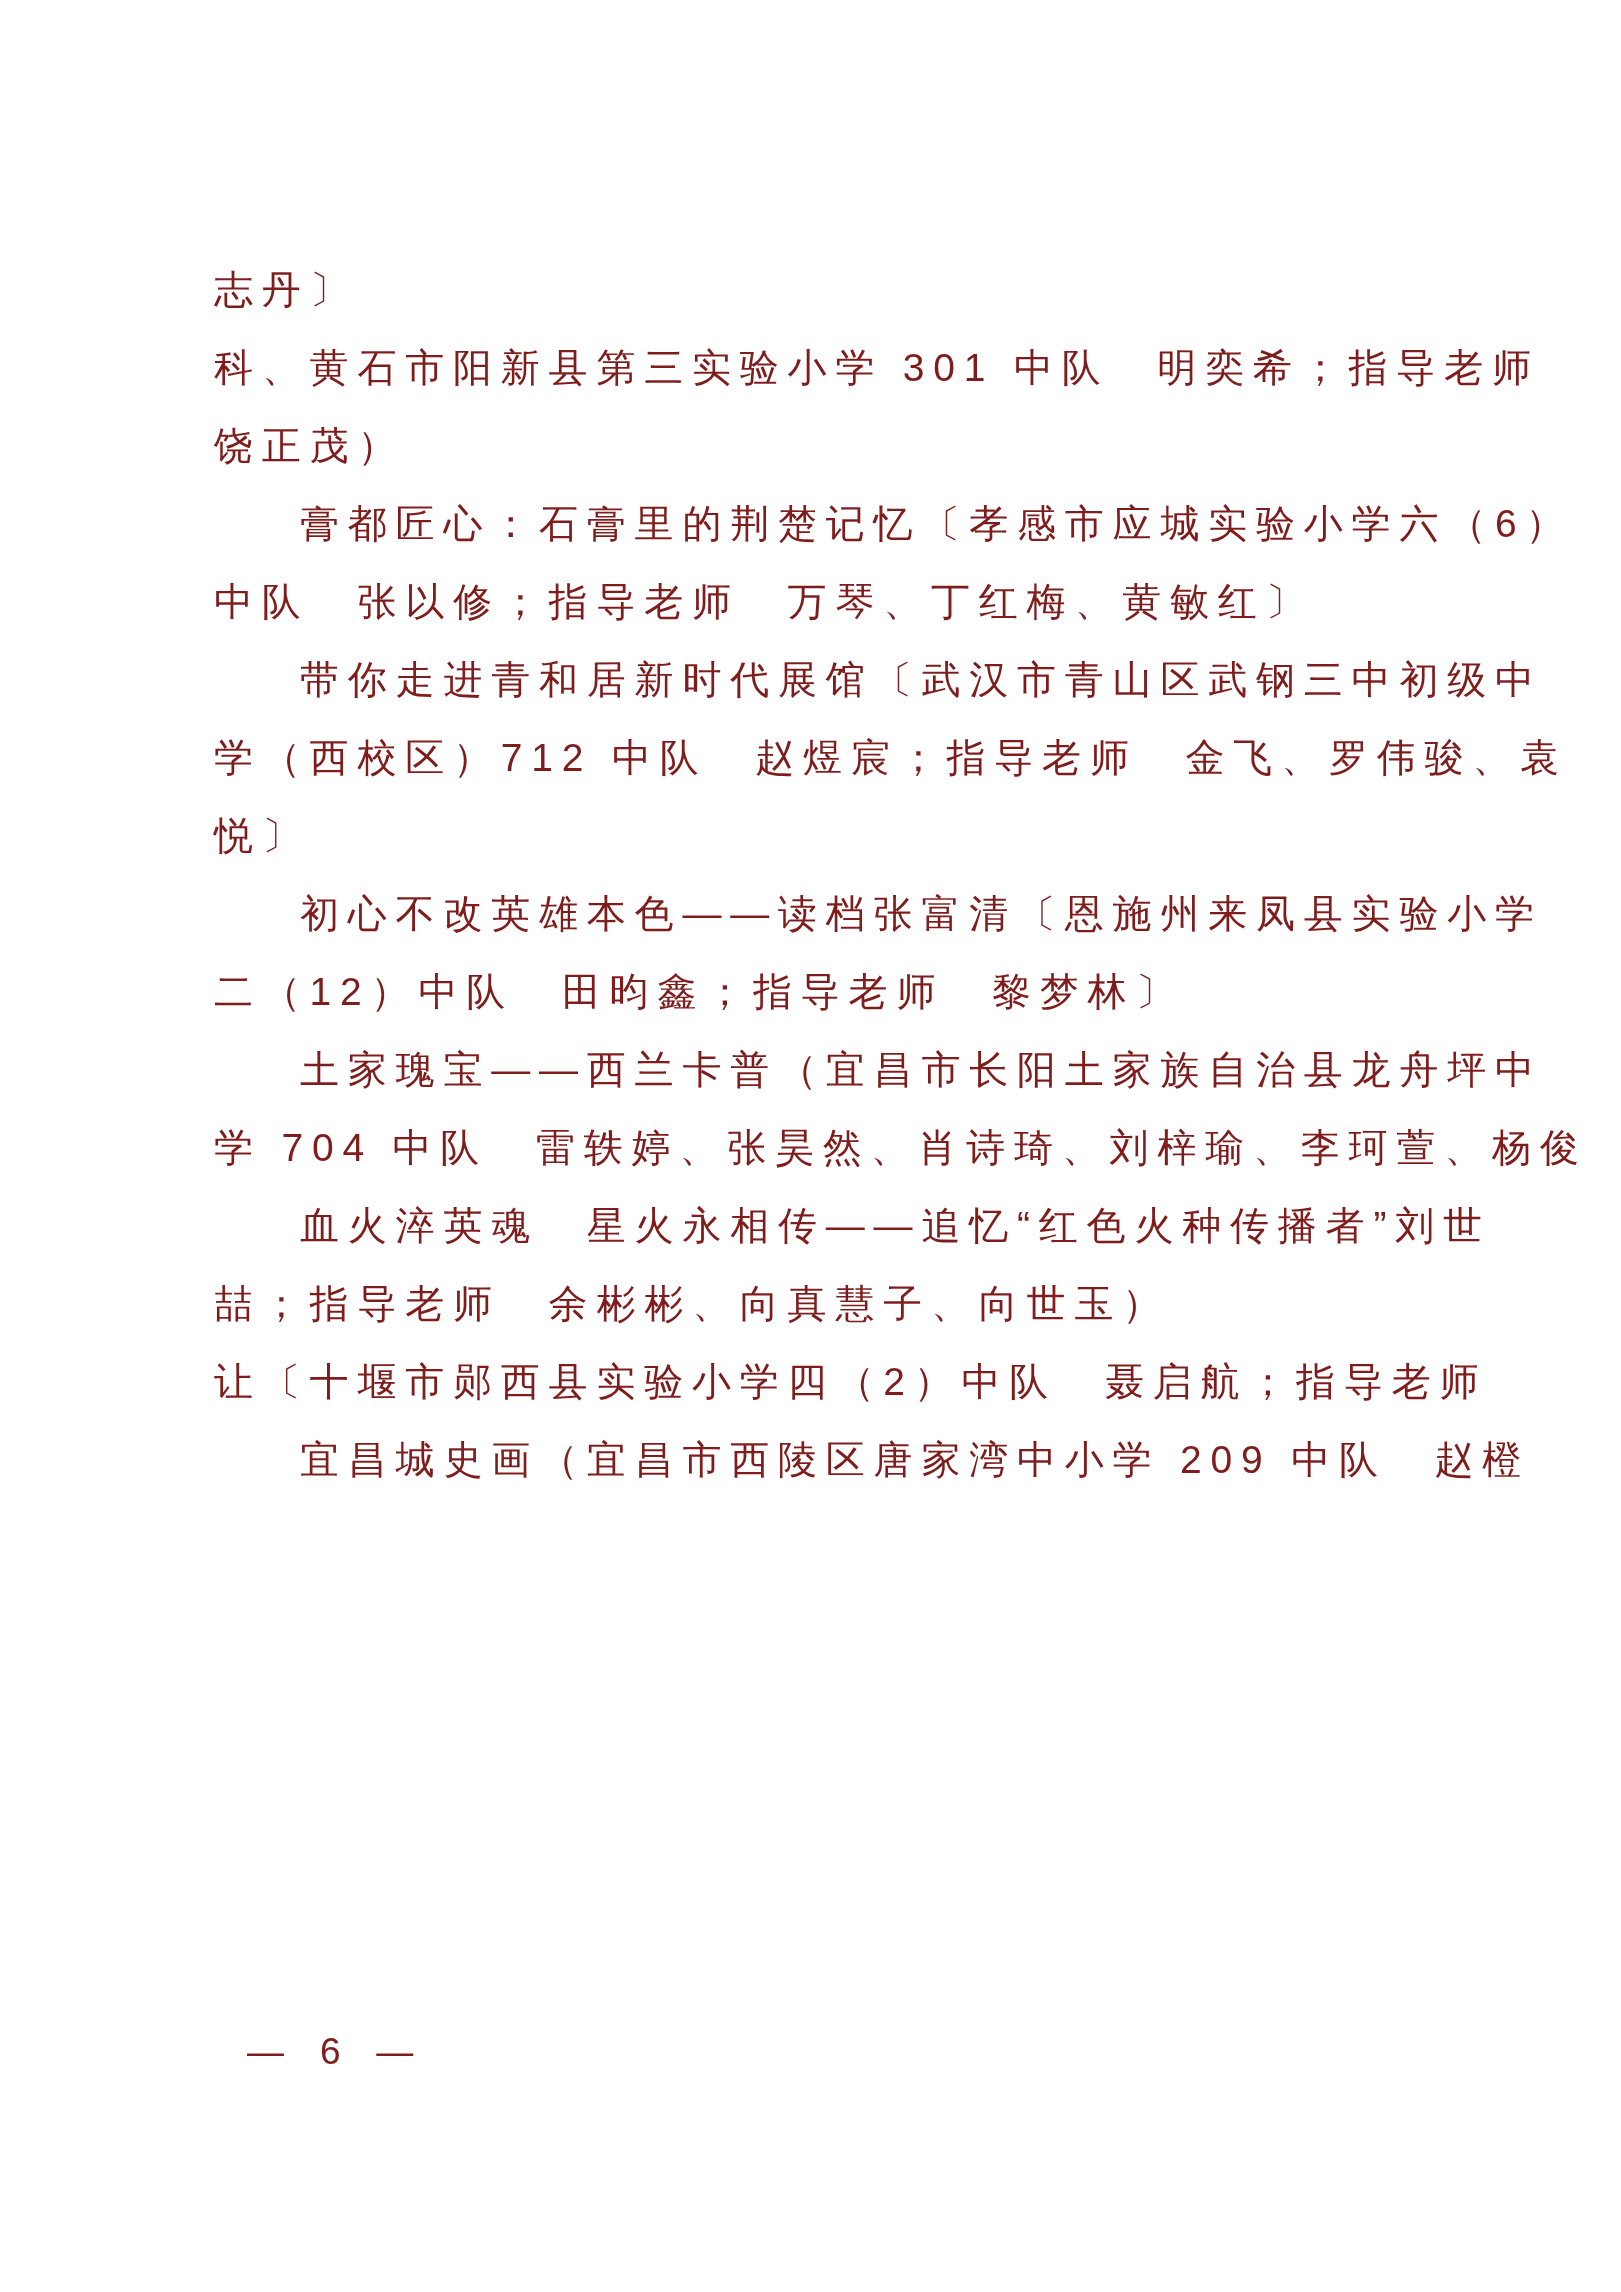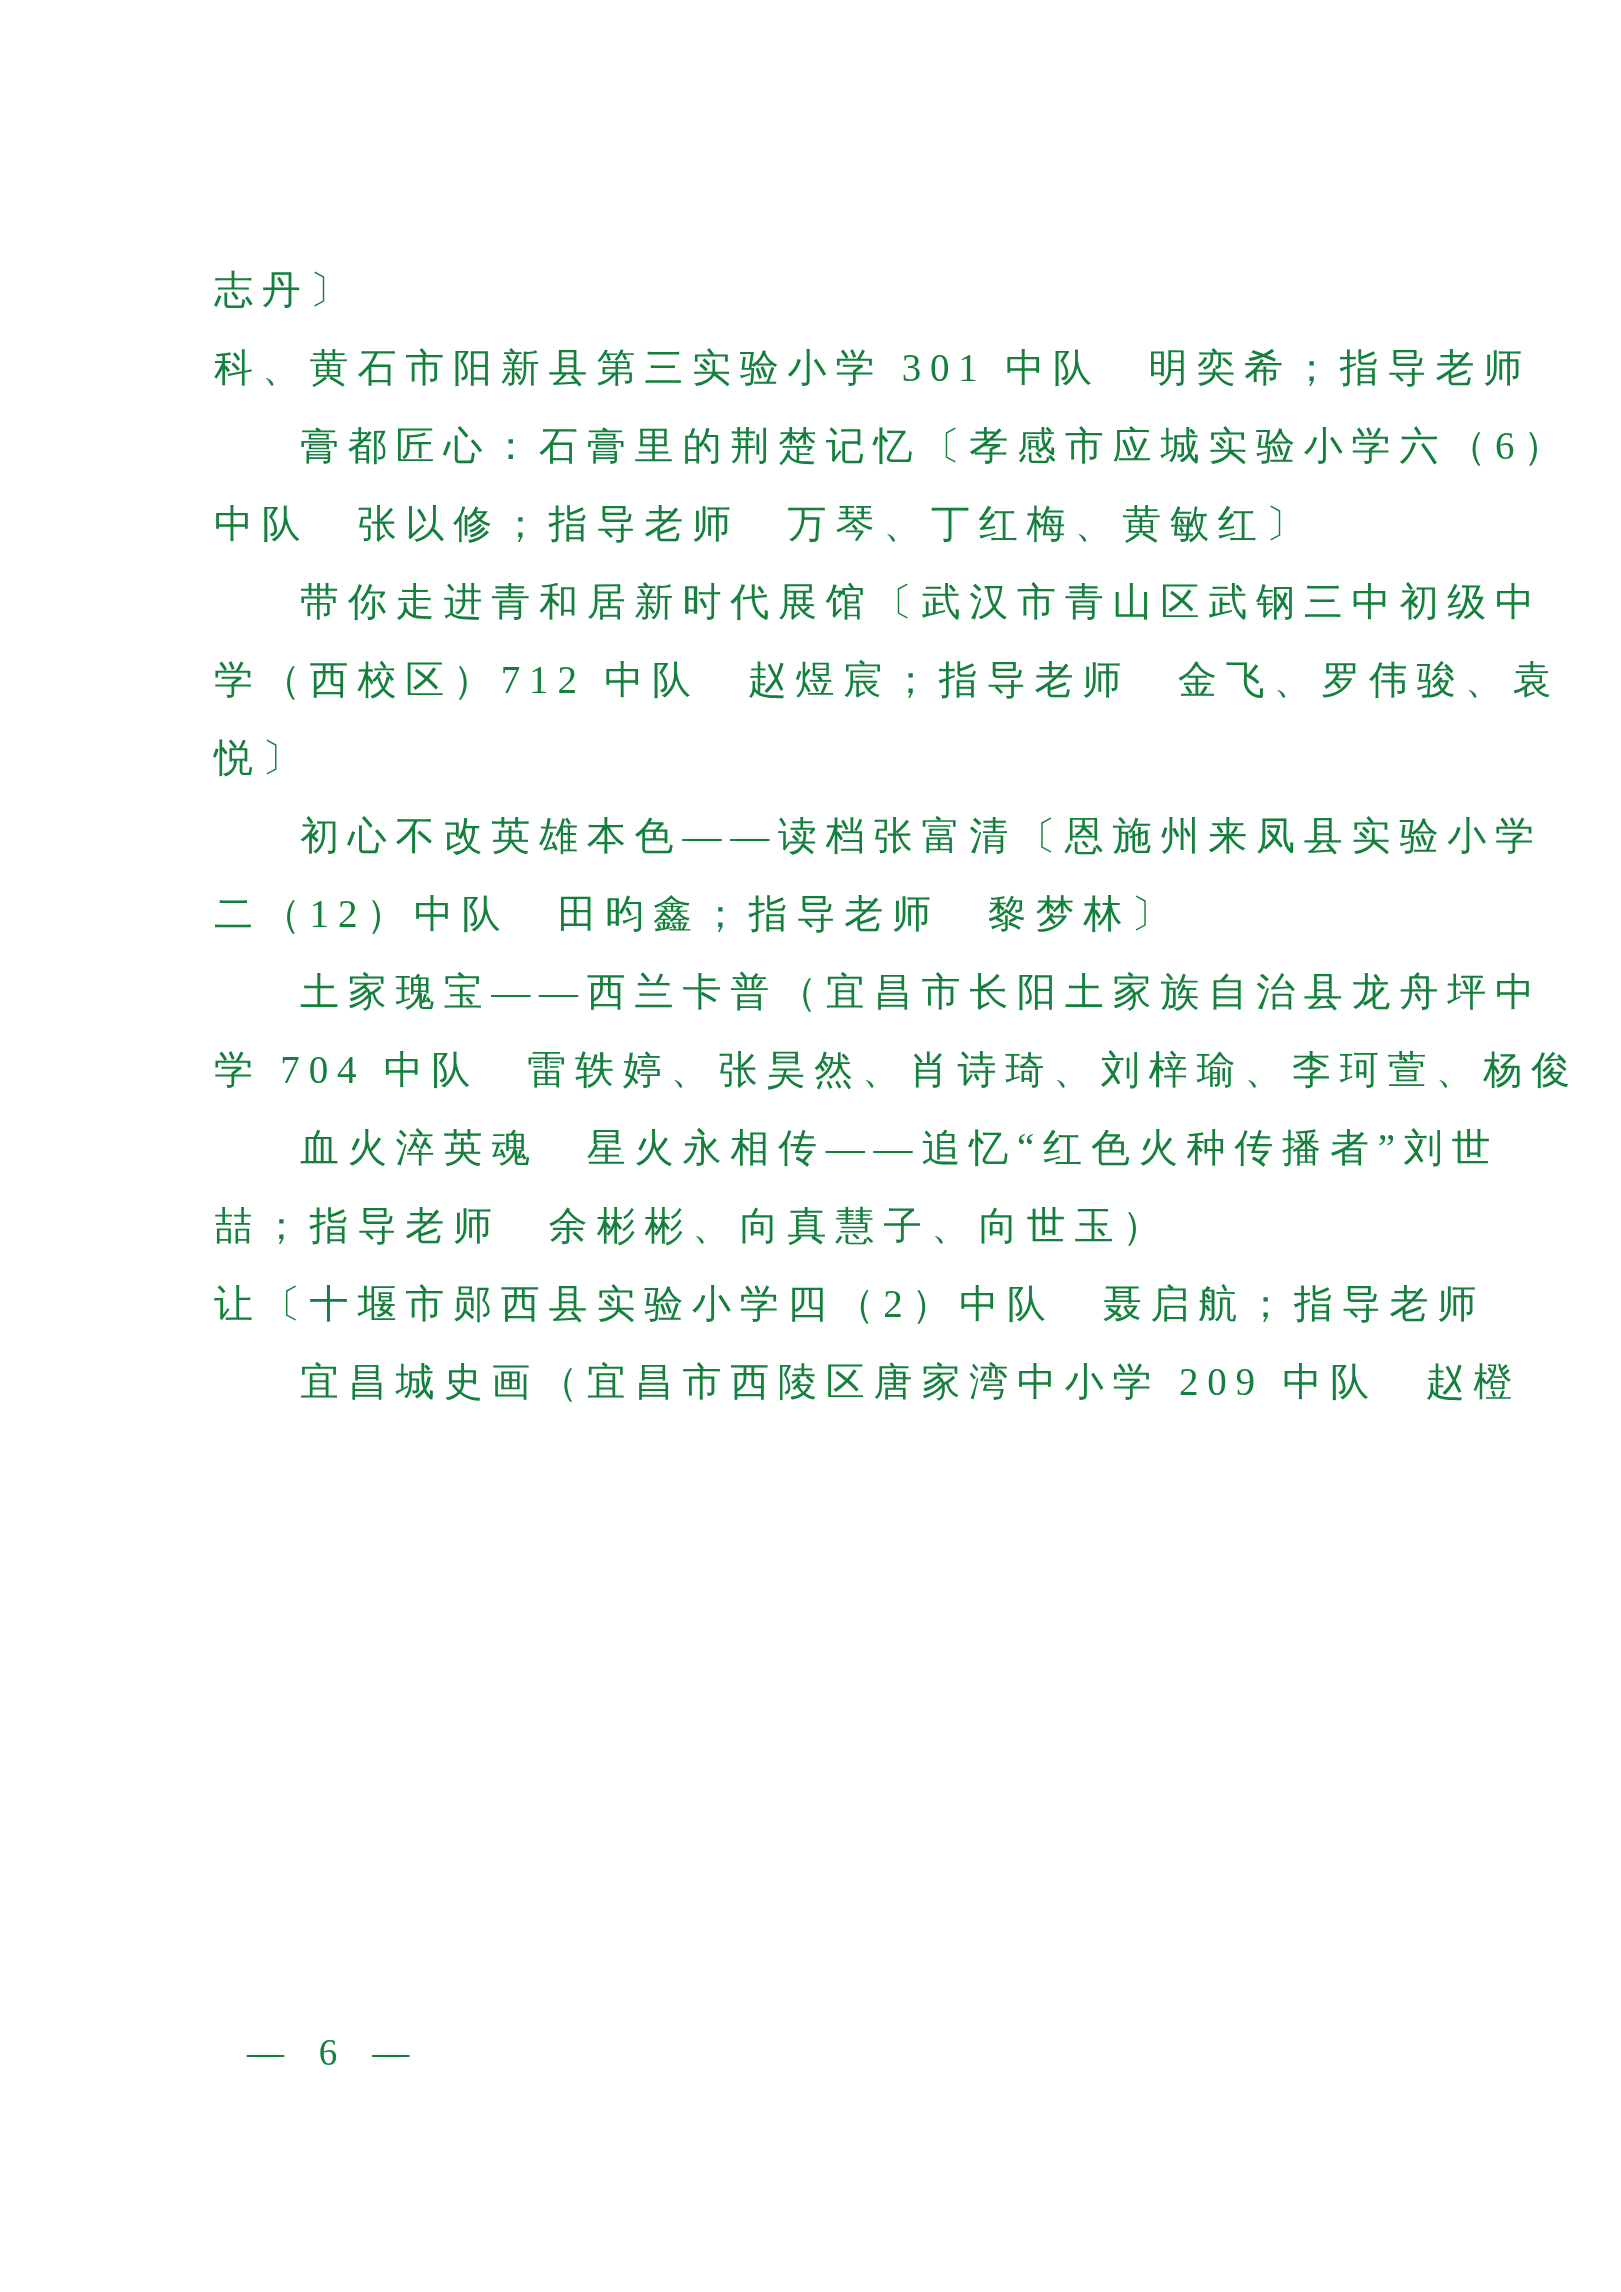"志丹〕" .page { color: #15803d -> #7f1d1d; font-family: Liberation Serif, serif -> Liberation Sans, sans-serif }
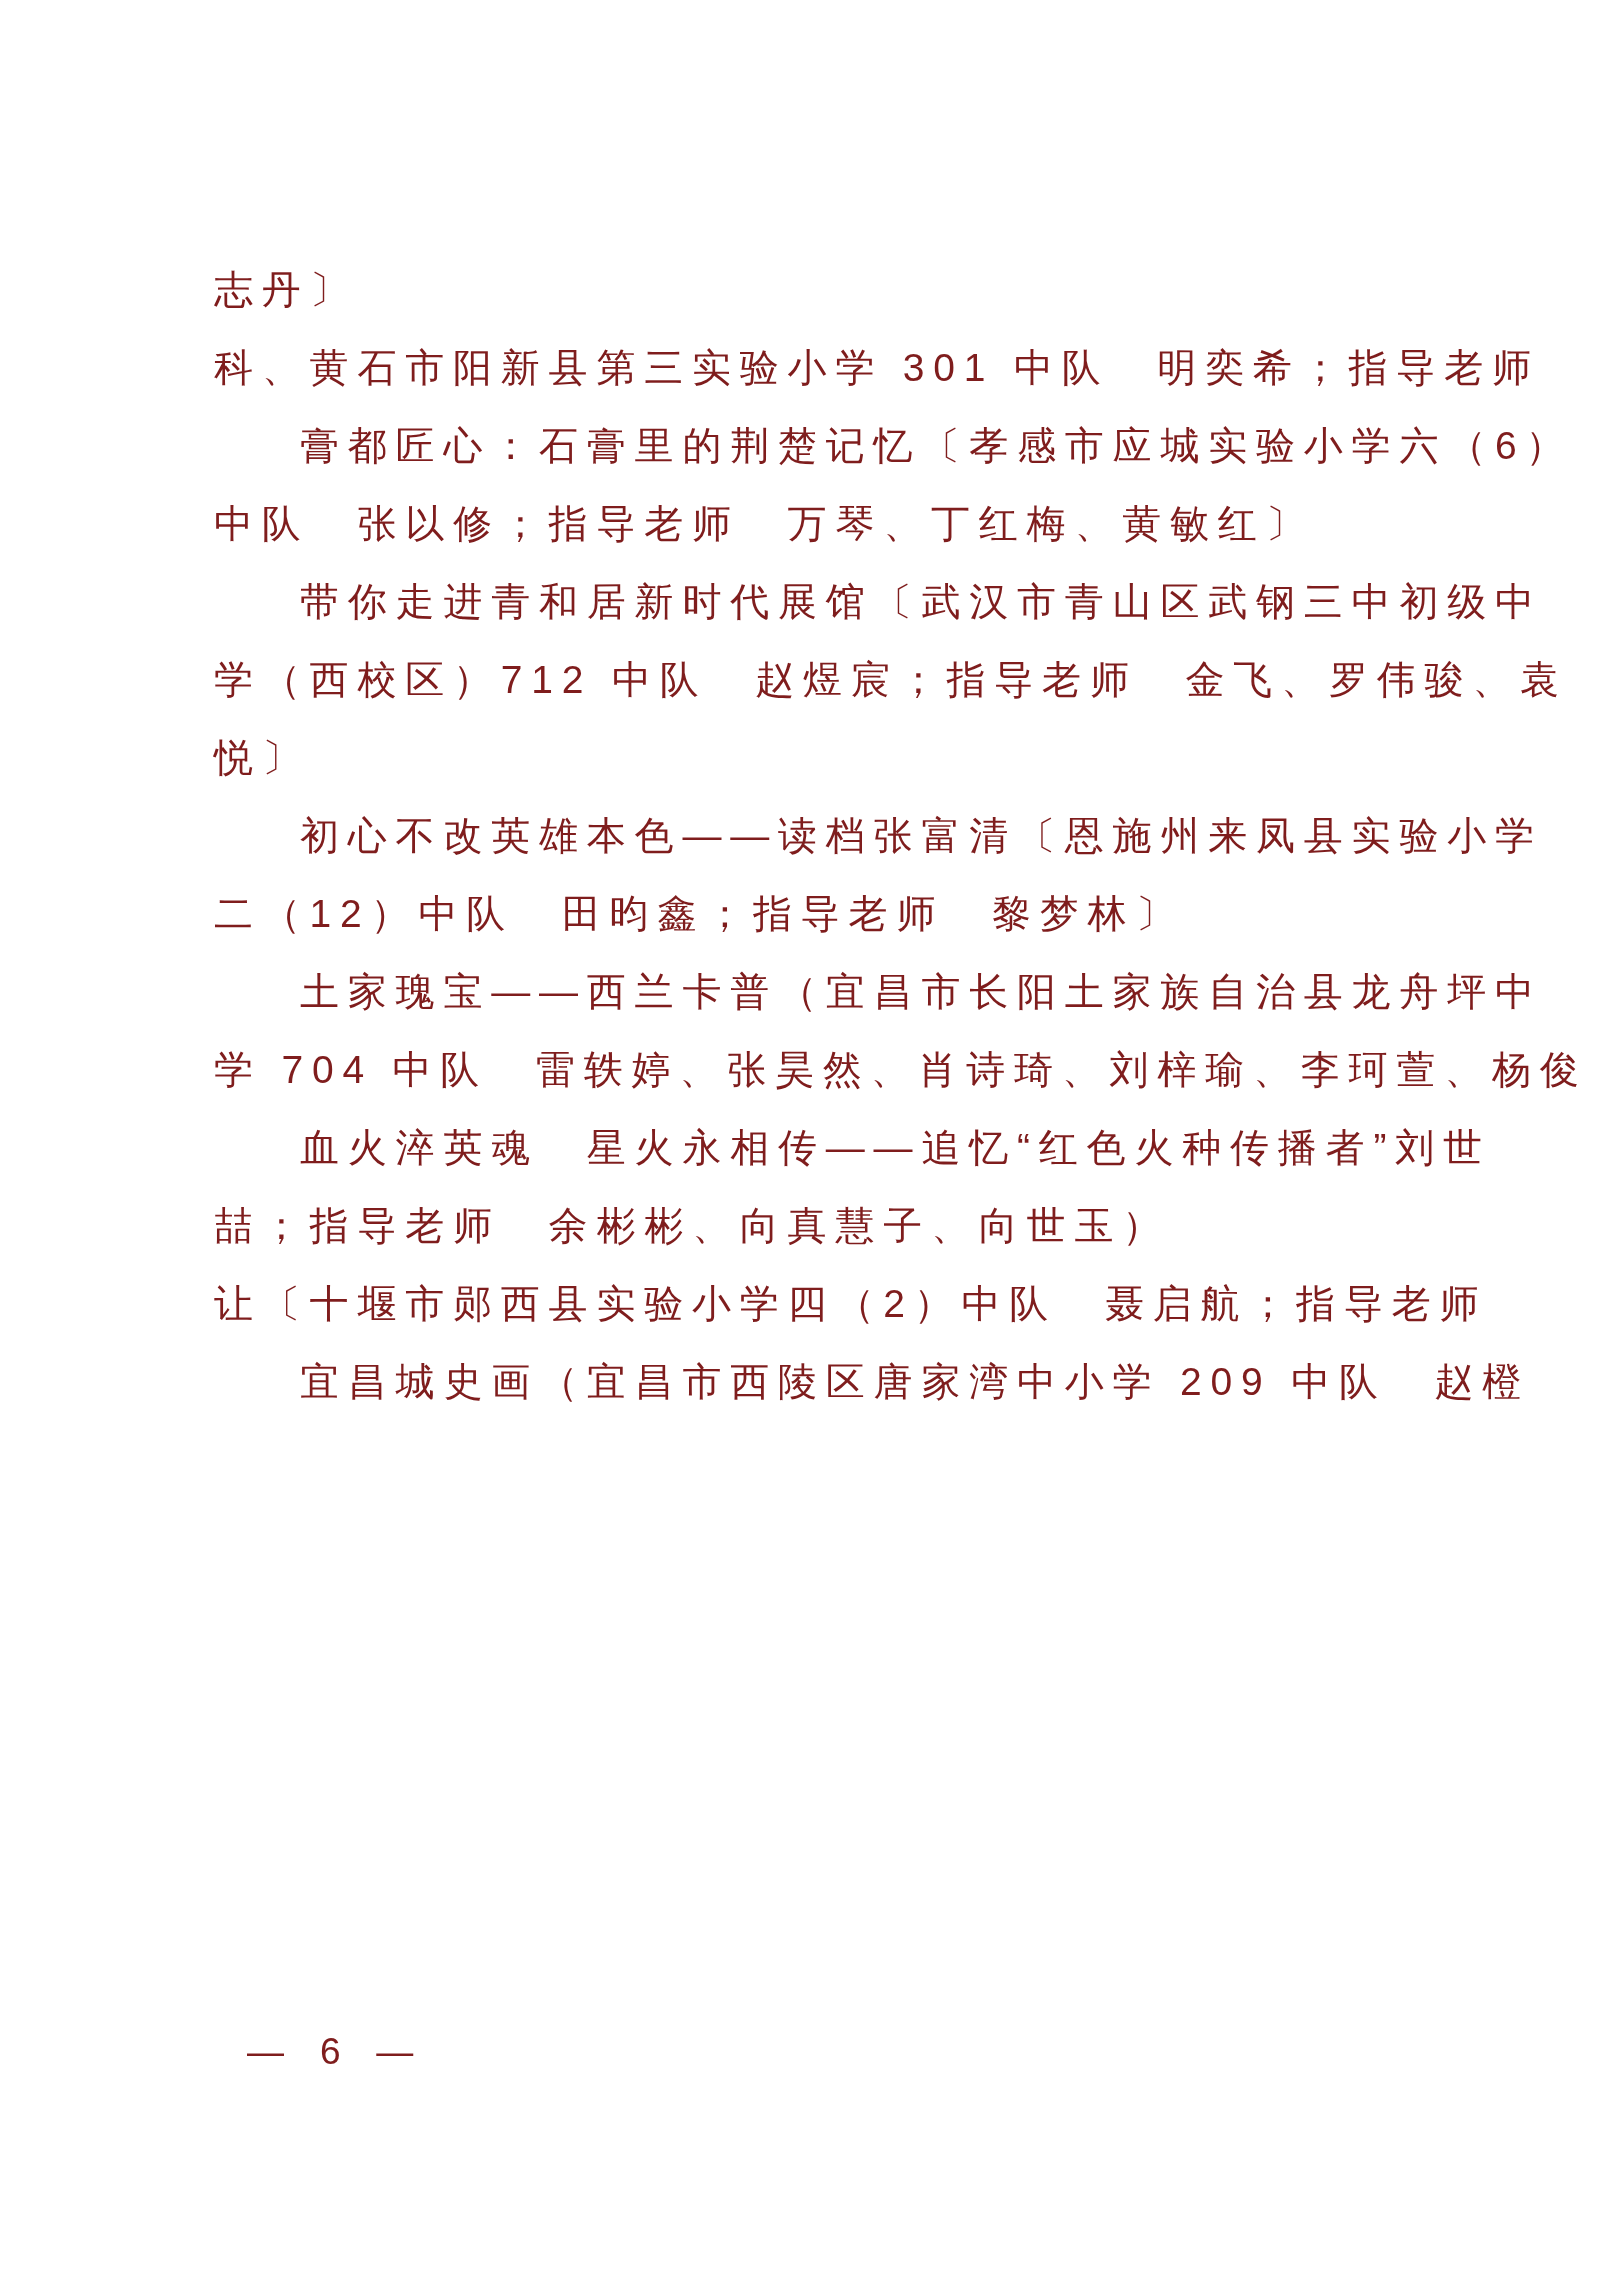"饶正茂）" div.line { html: none -> <div>饶正茂）</div> }
